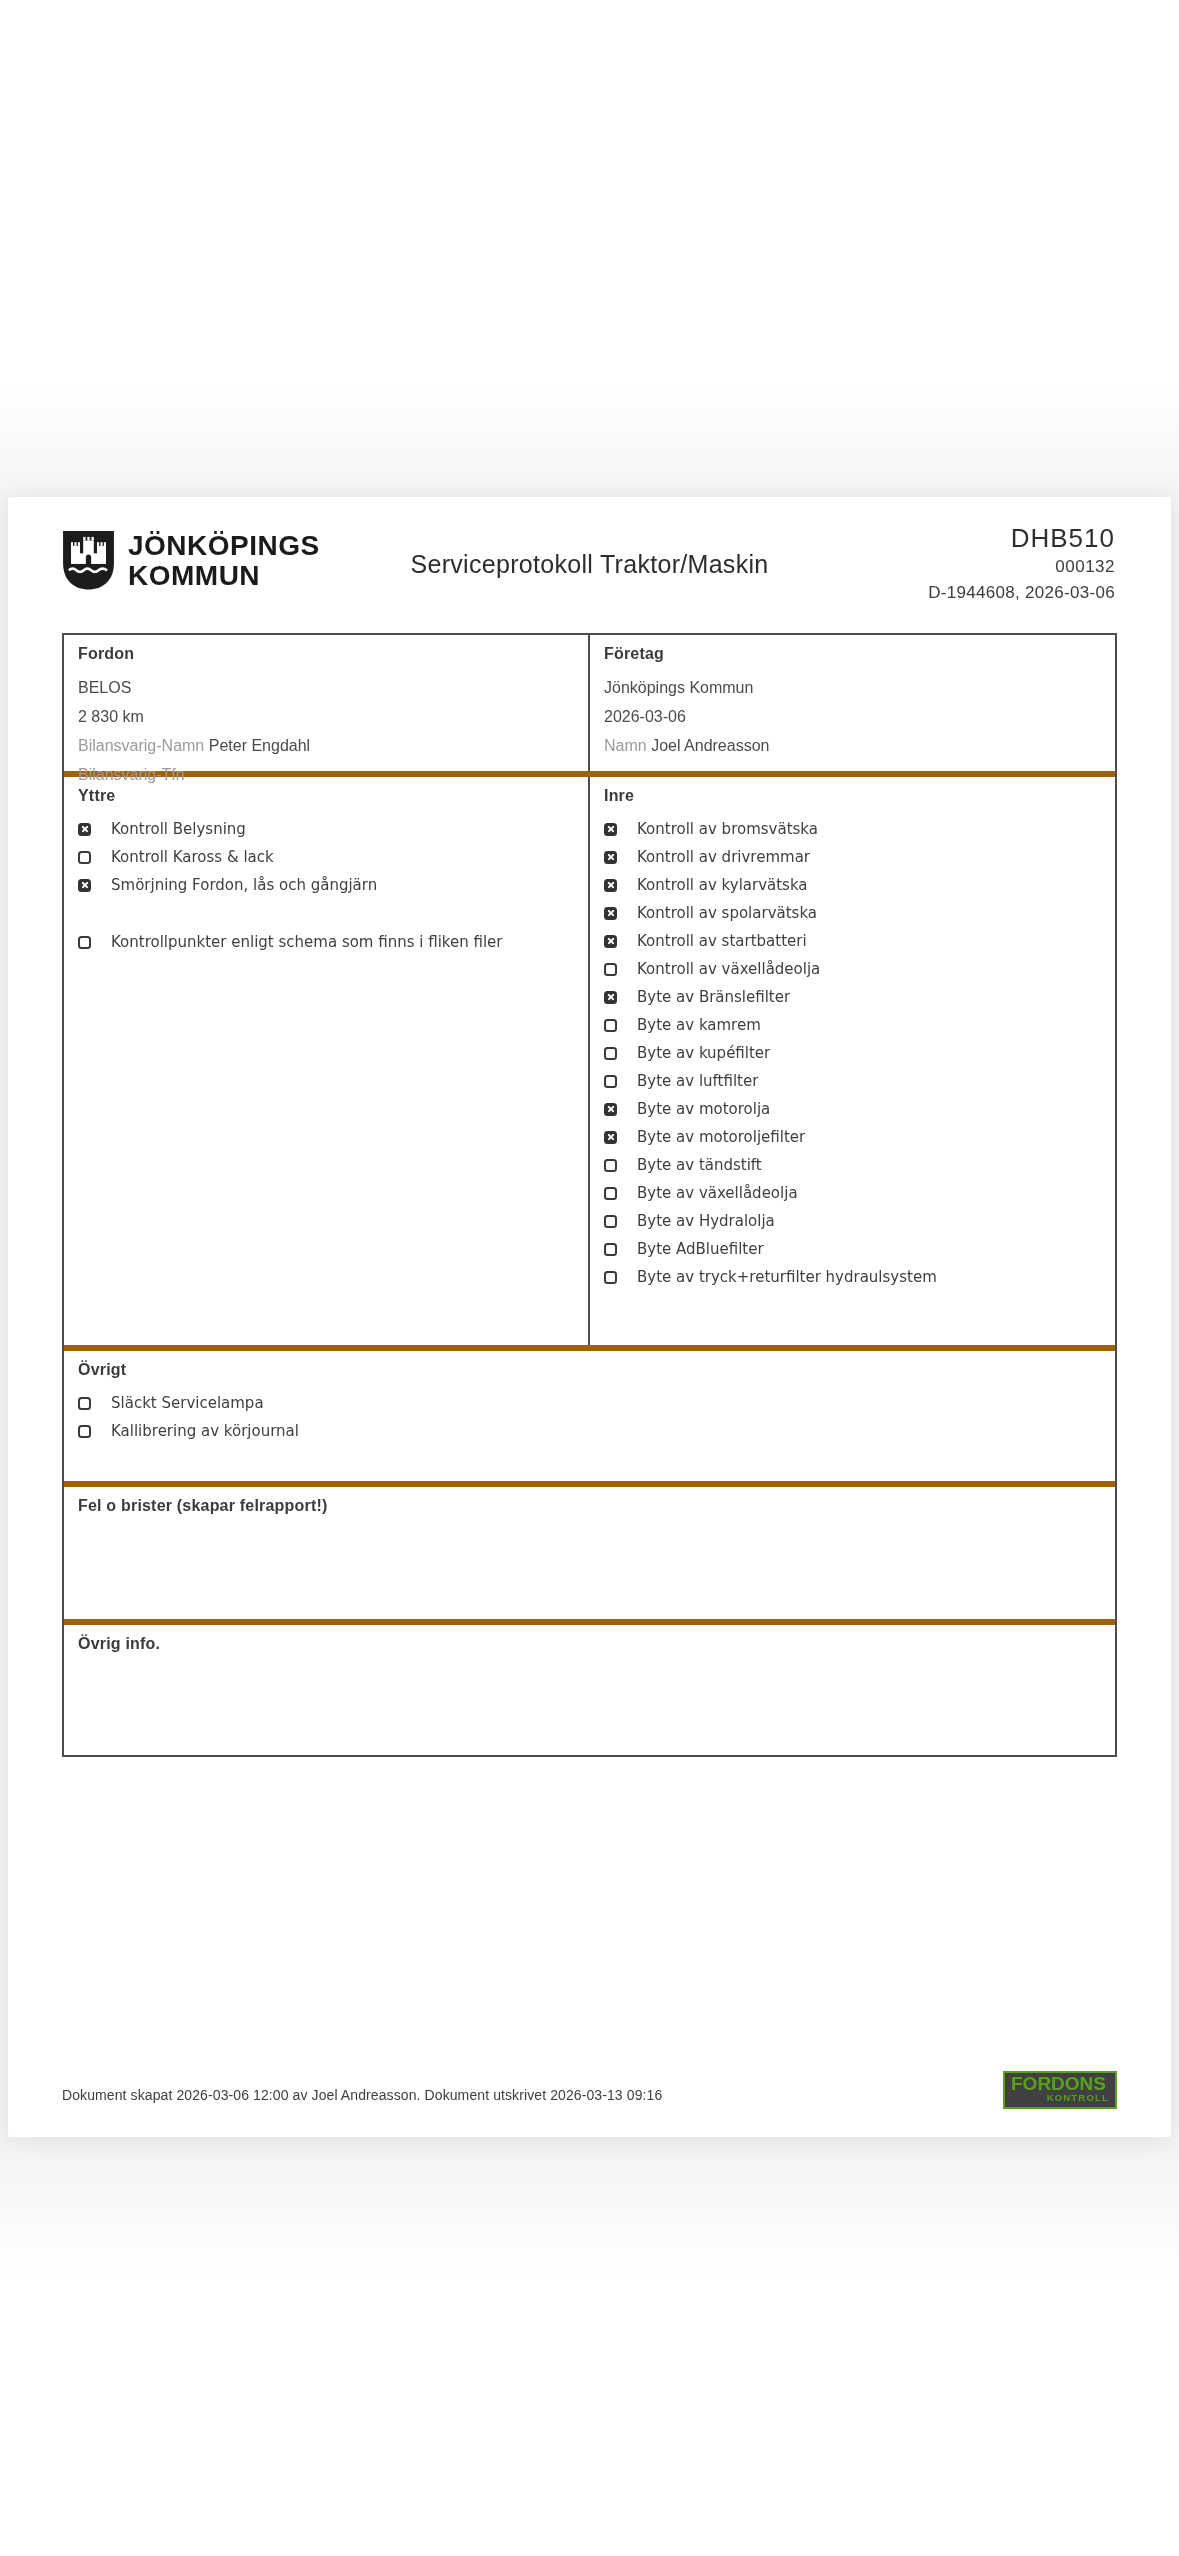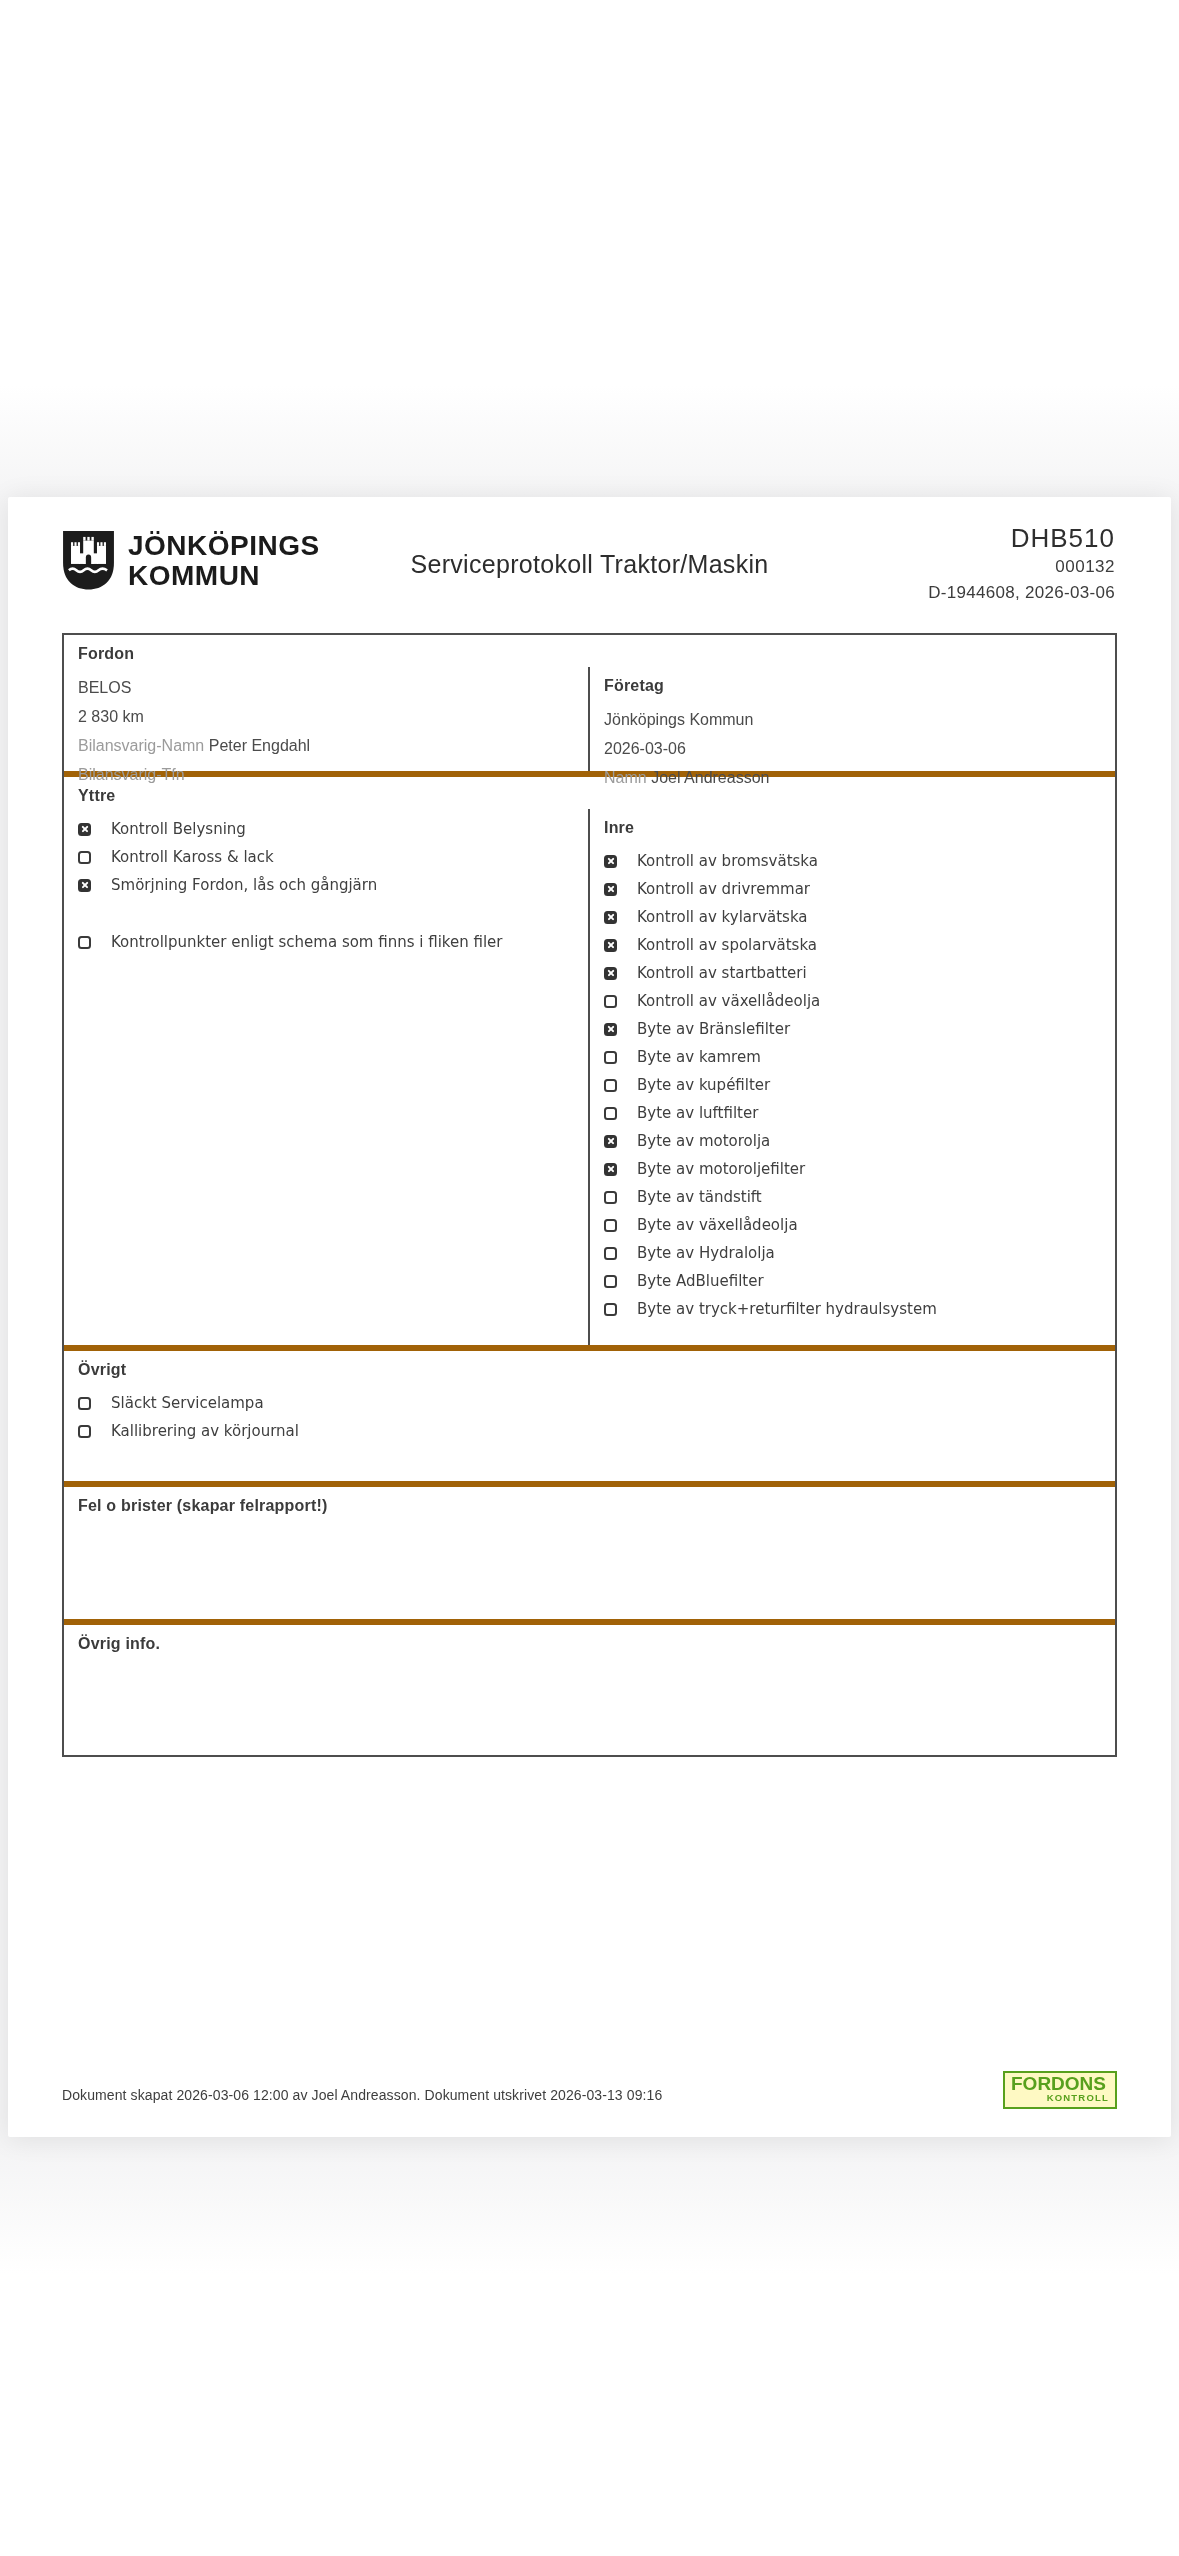"Företag" .cell.right { margin-top: 32px -> none }
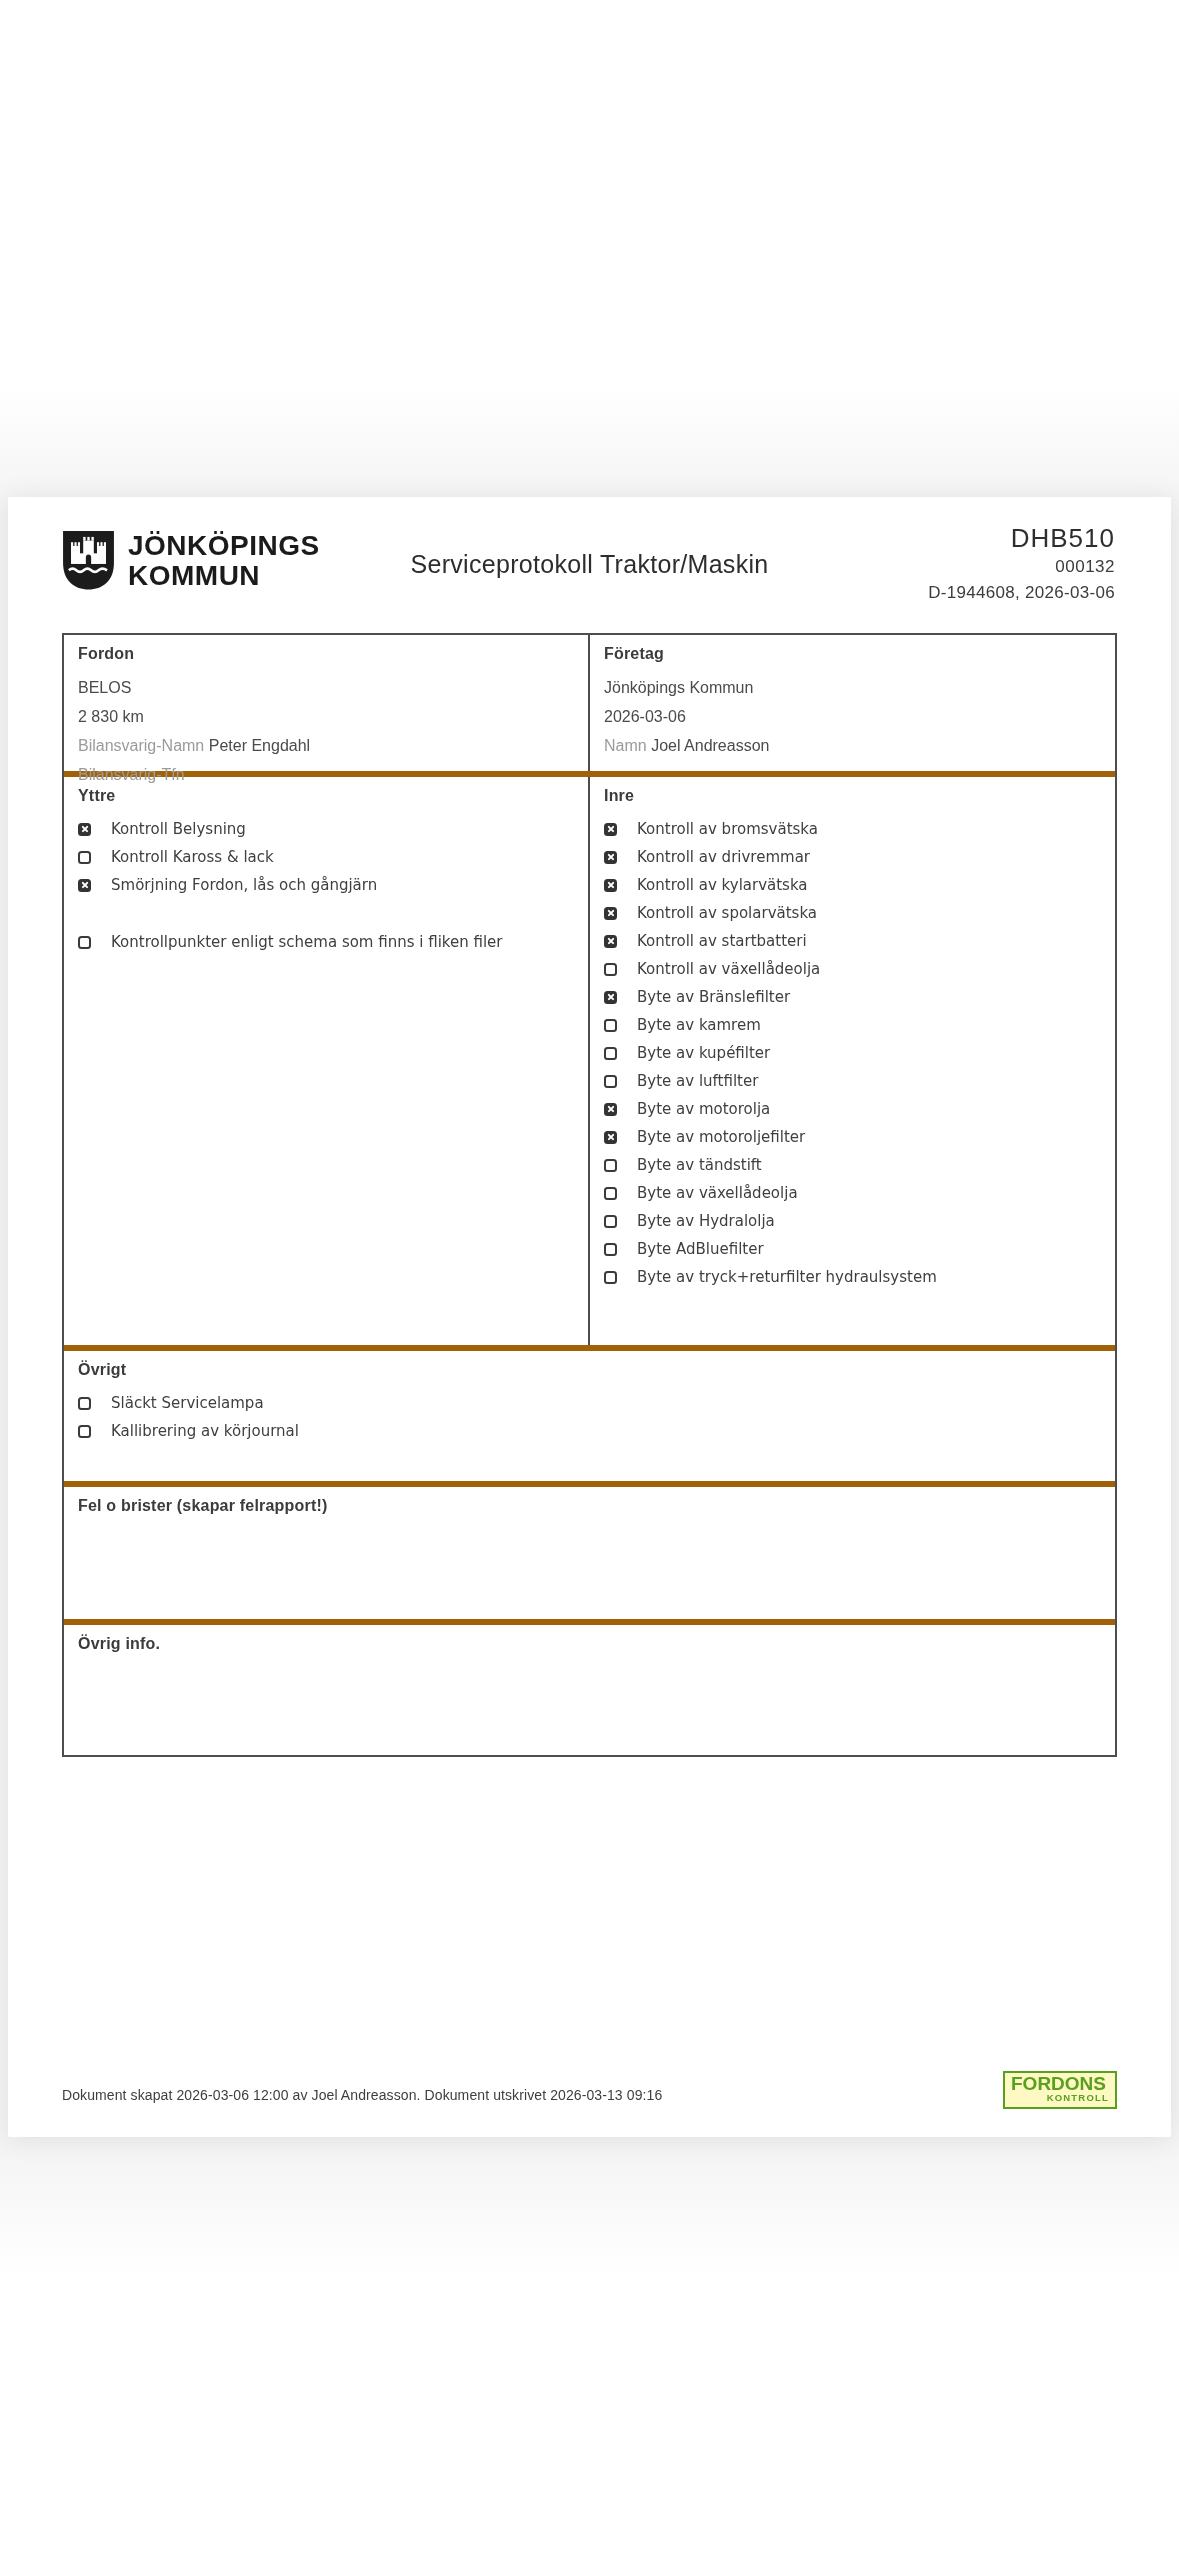"FORDONS" .fk-logo { background: #fef9c3 -> #404040 }
